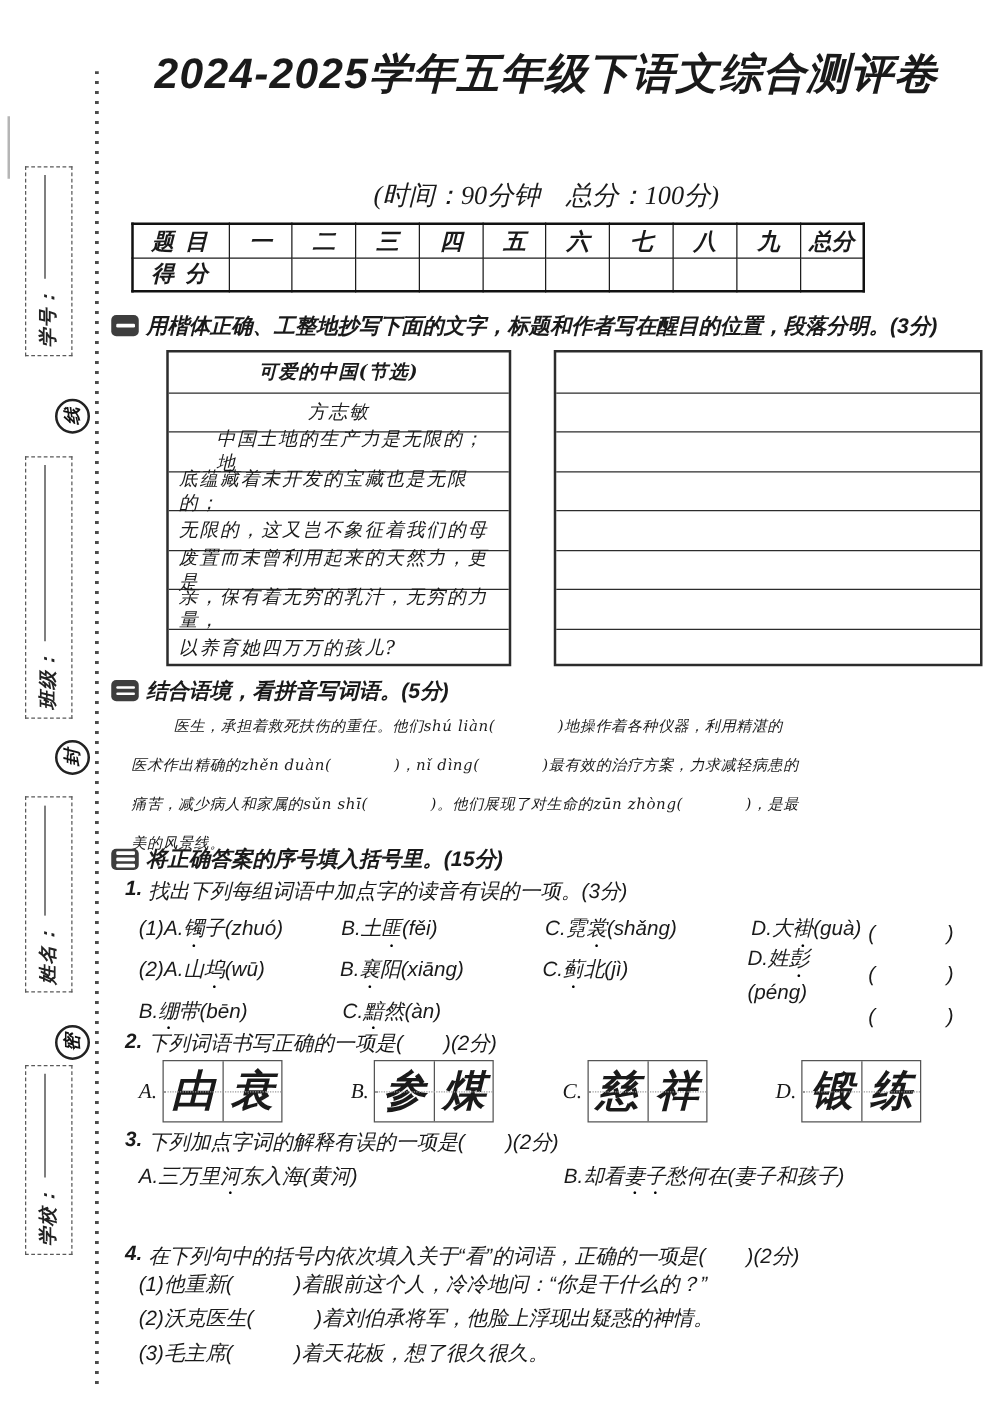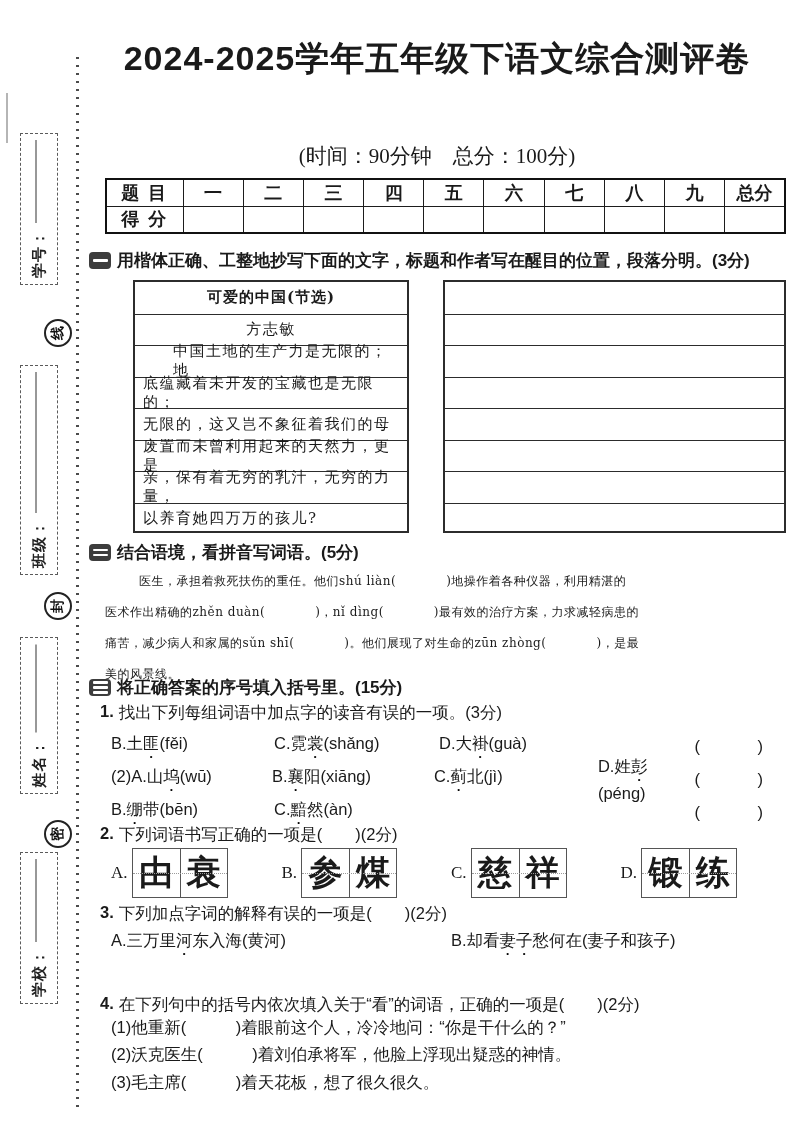"2024-2025学年五年级下语文综合测评卷" .abs { font-style: none -> italic }
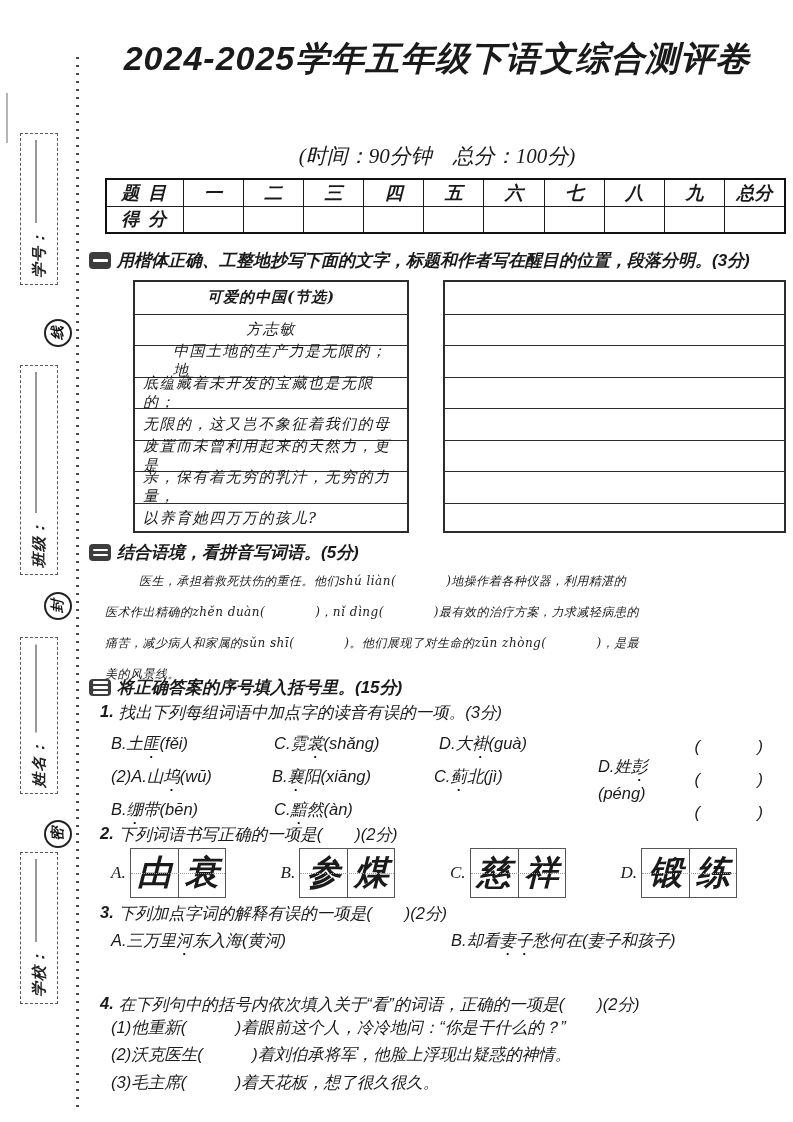"题 目" .score-table { width: 681px -> 587px }
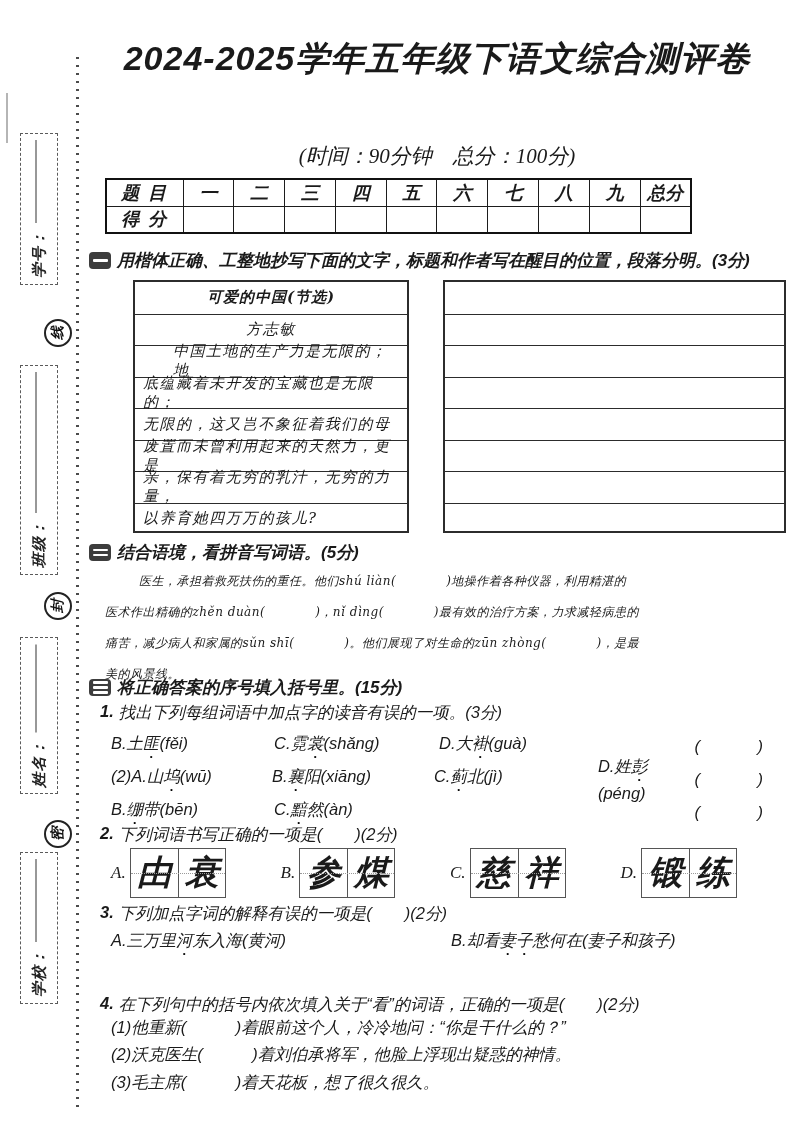"(1)A.镯子(zhuó)" span.c1 { html: none -> <span><span>(1)A.</span><span>镯</span><span>子(zhuó)</span></span> }
